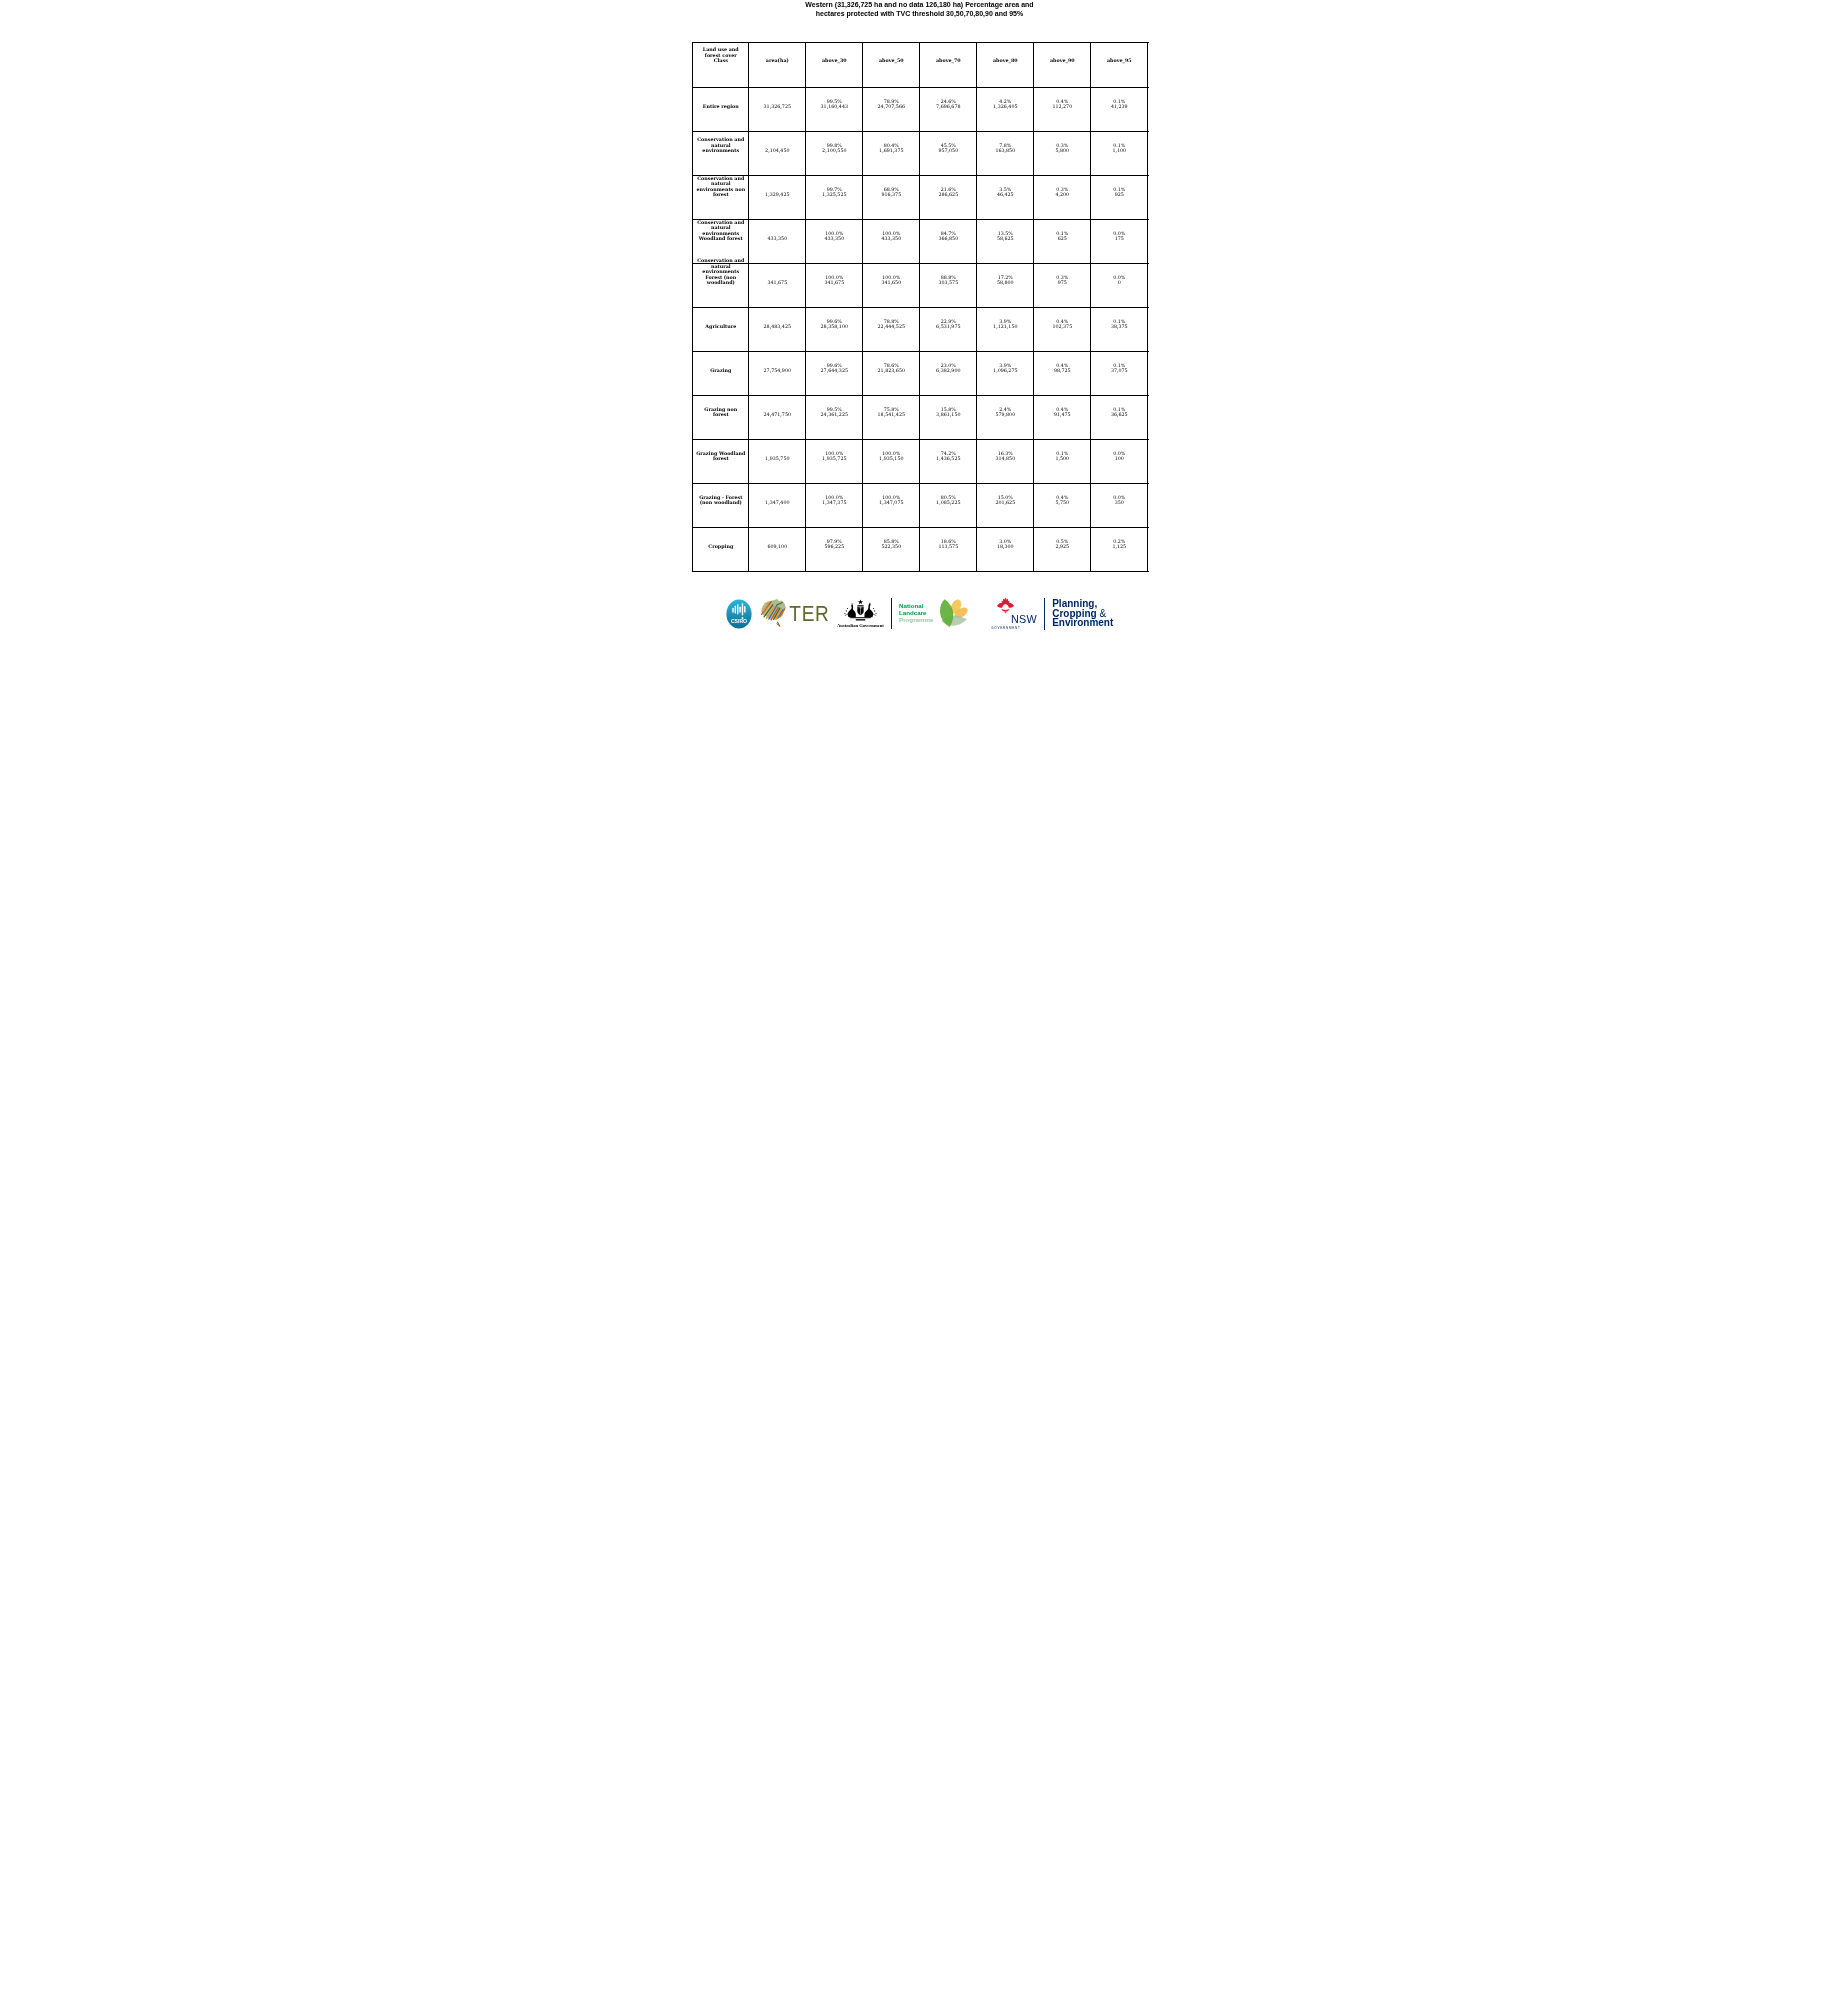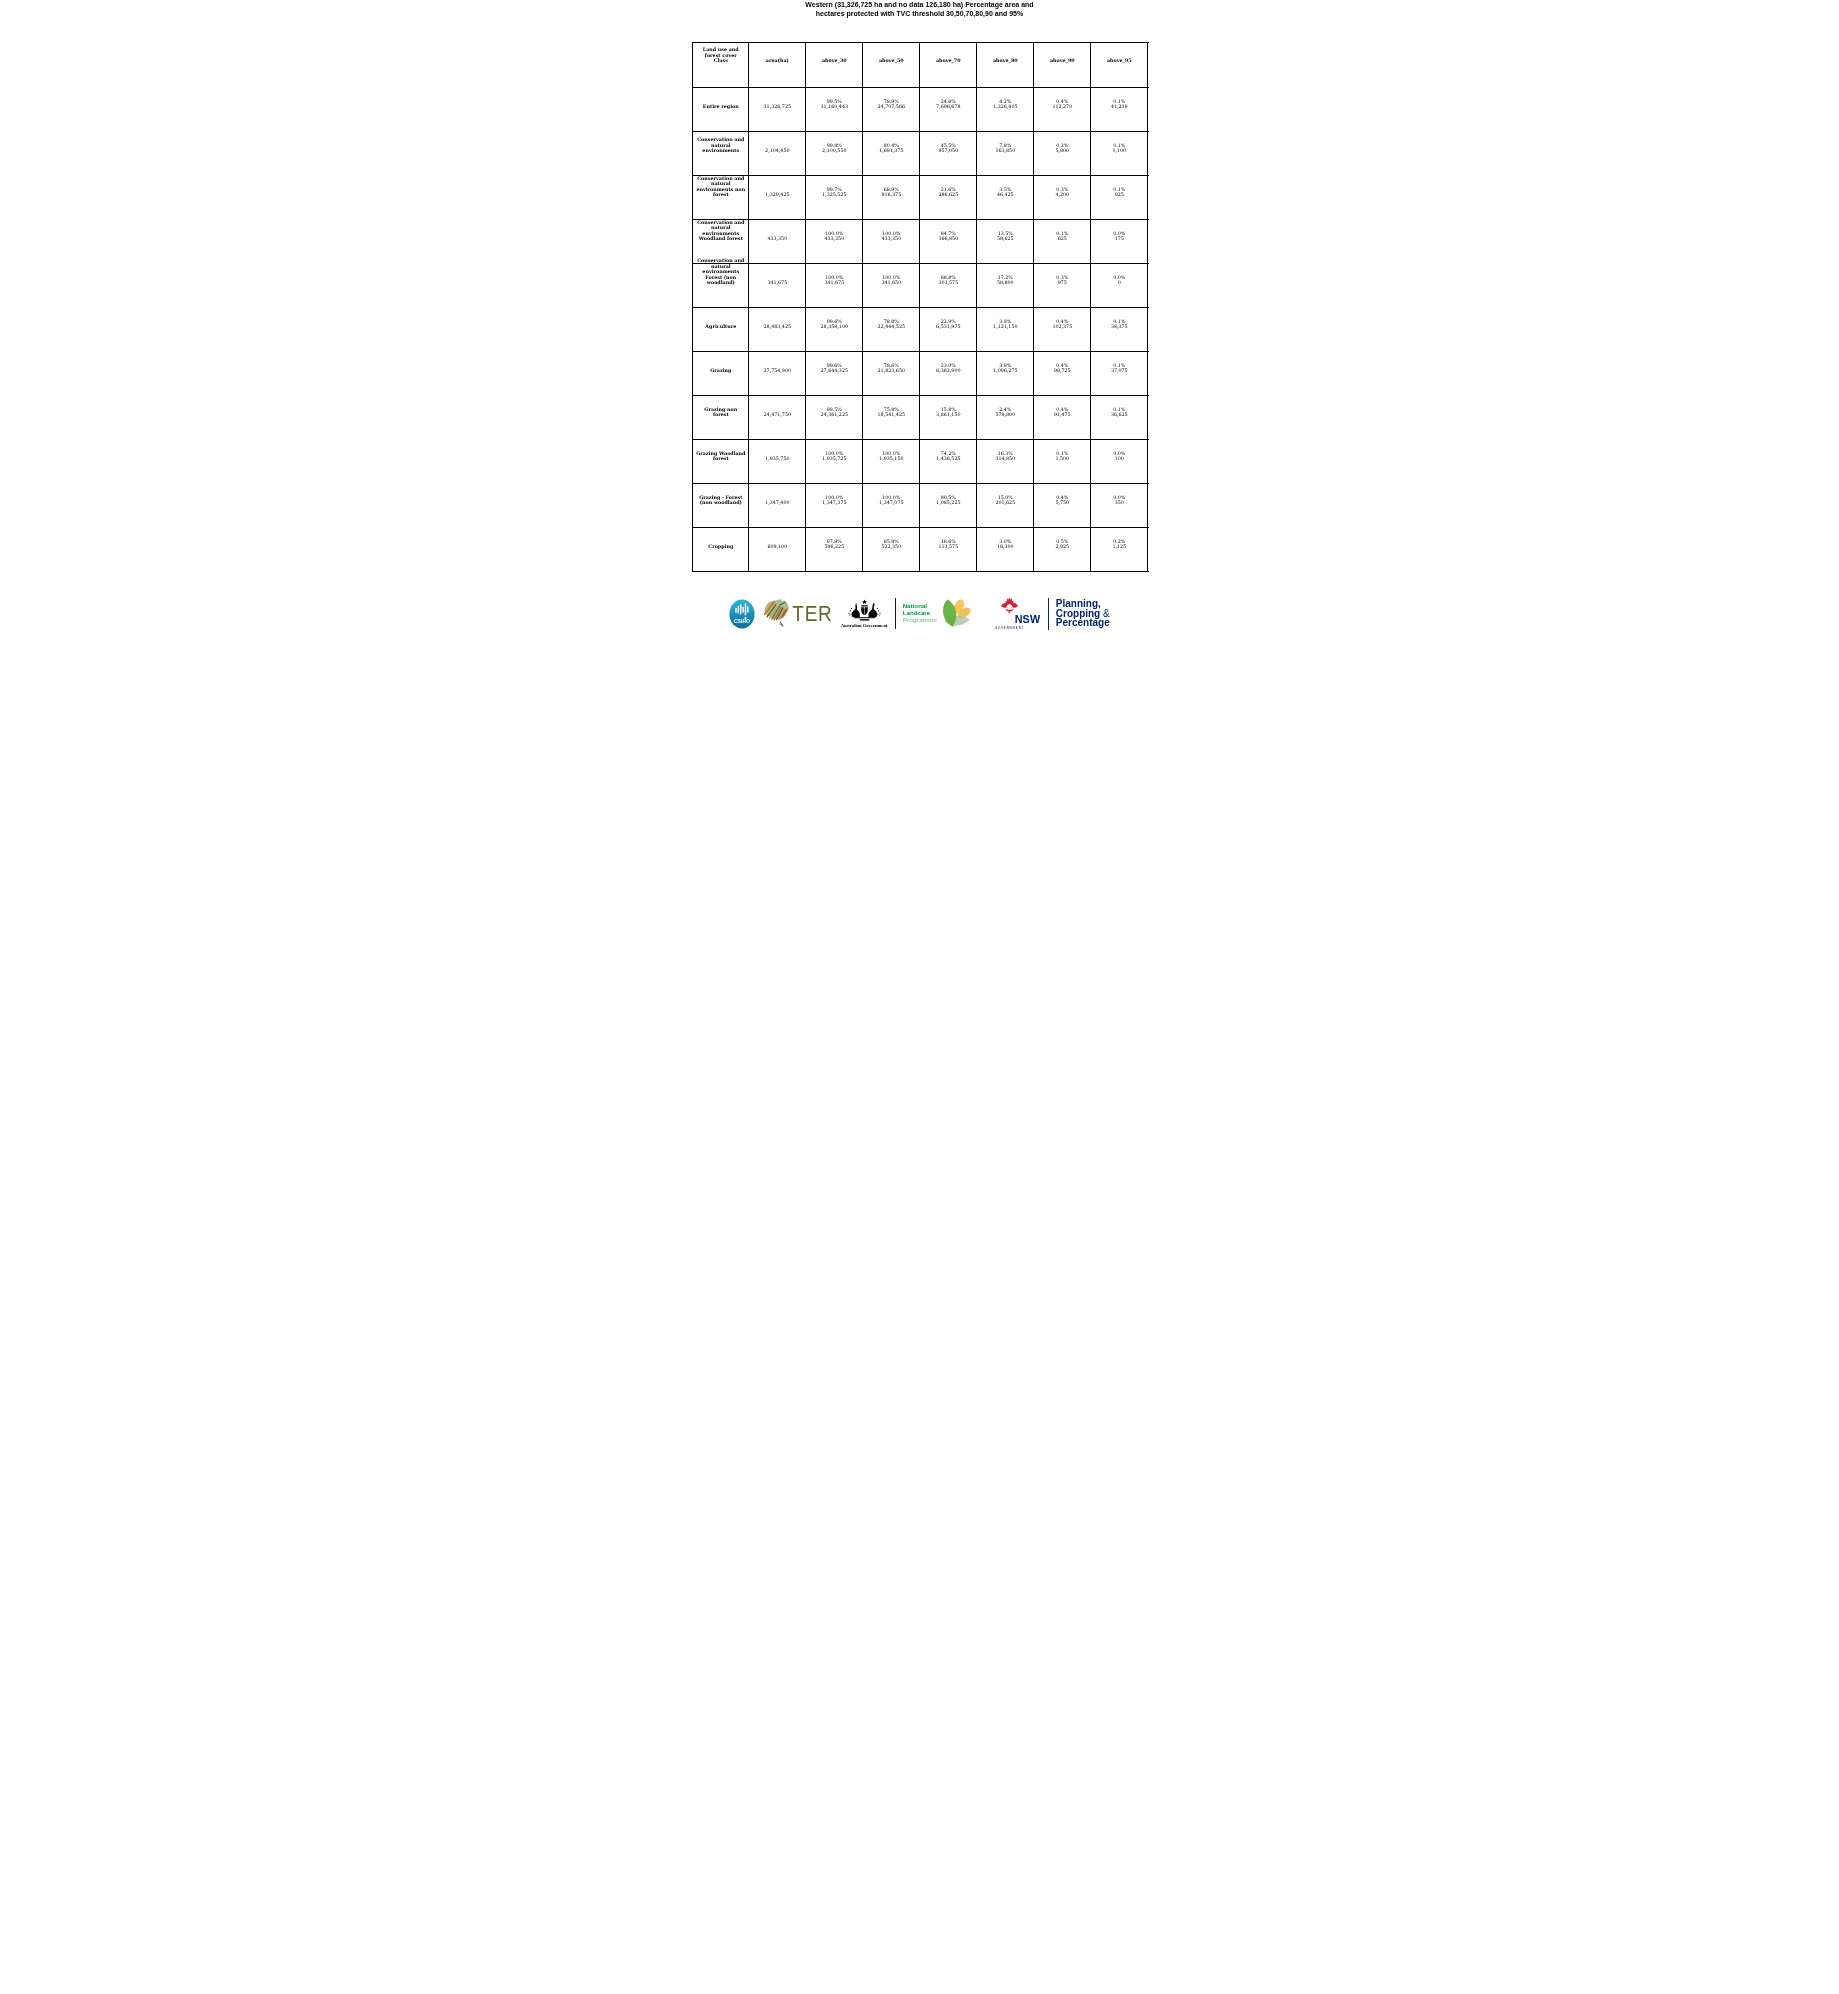"NSW" .nsw-word { font-weight: 700 -> 400 }
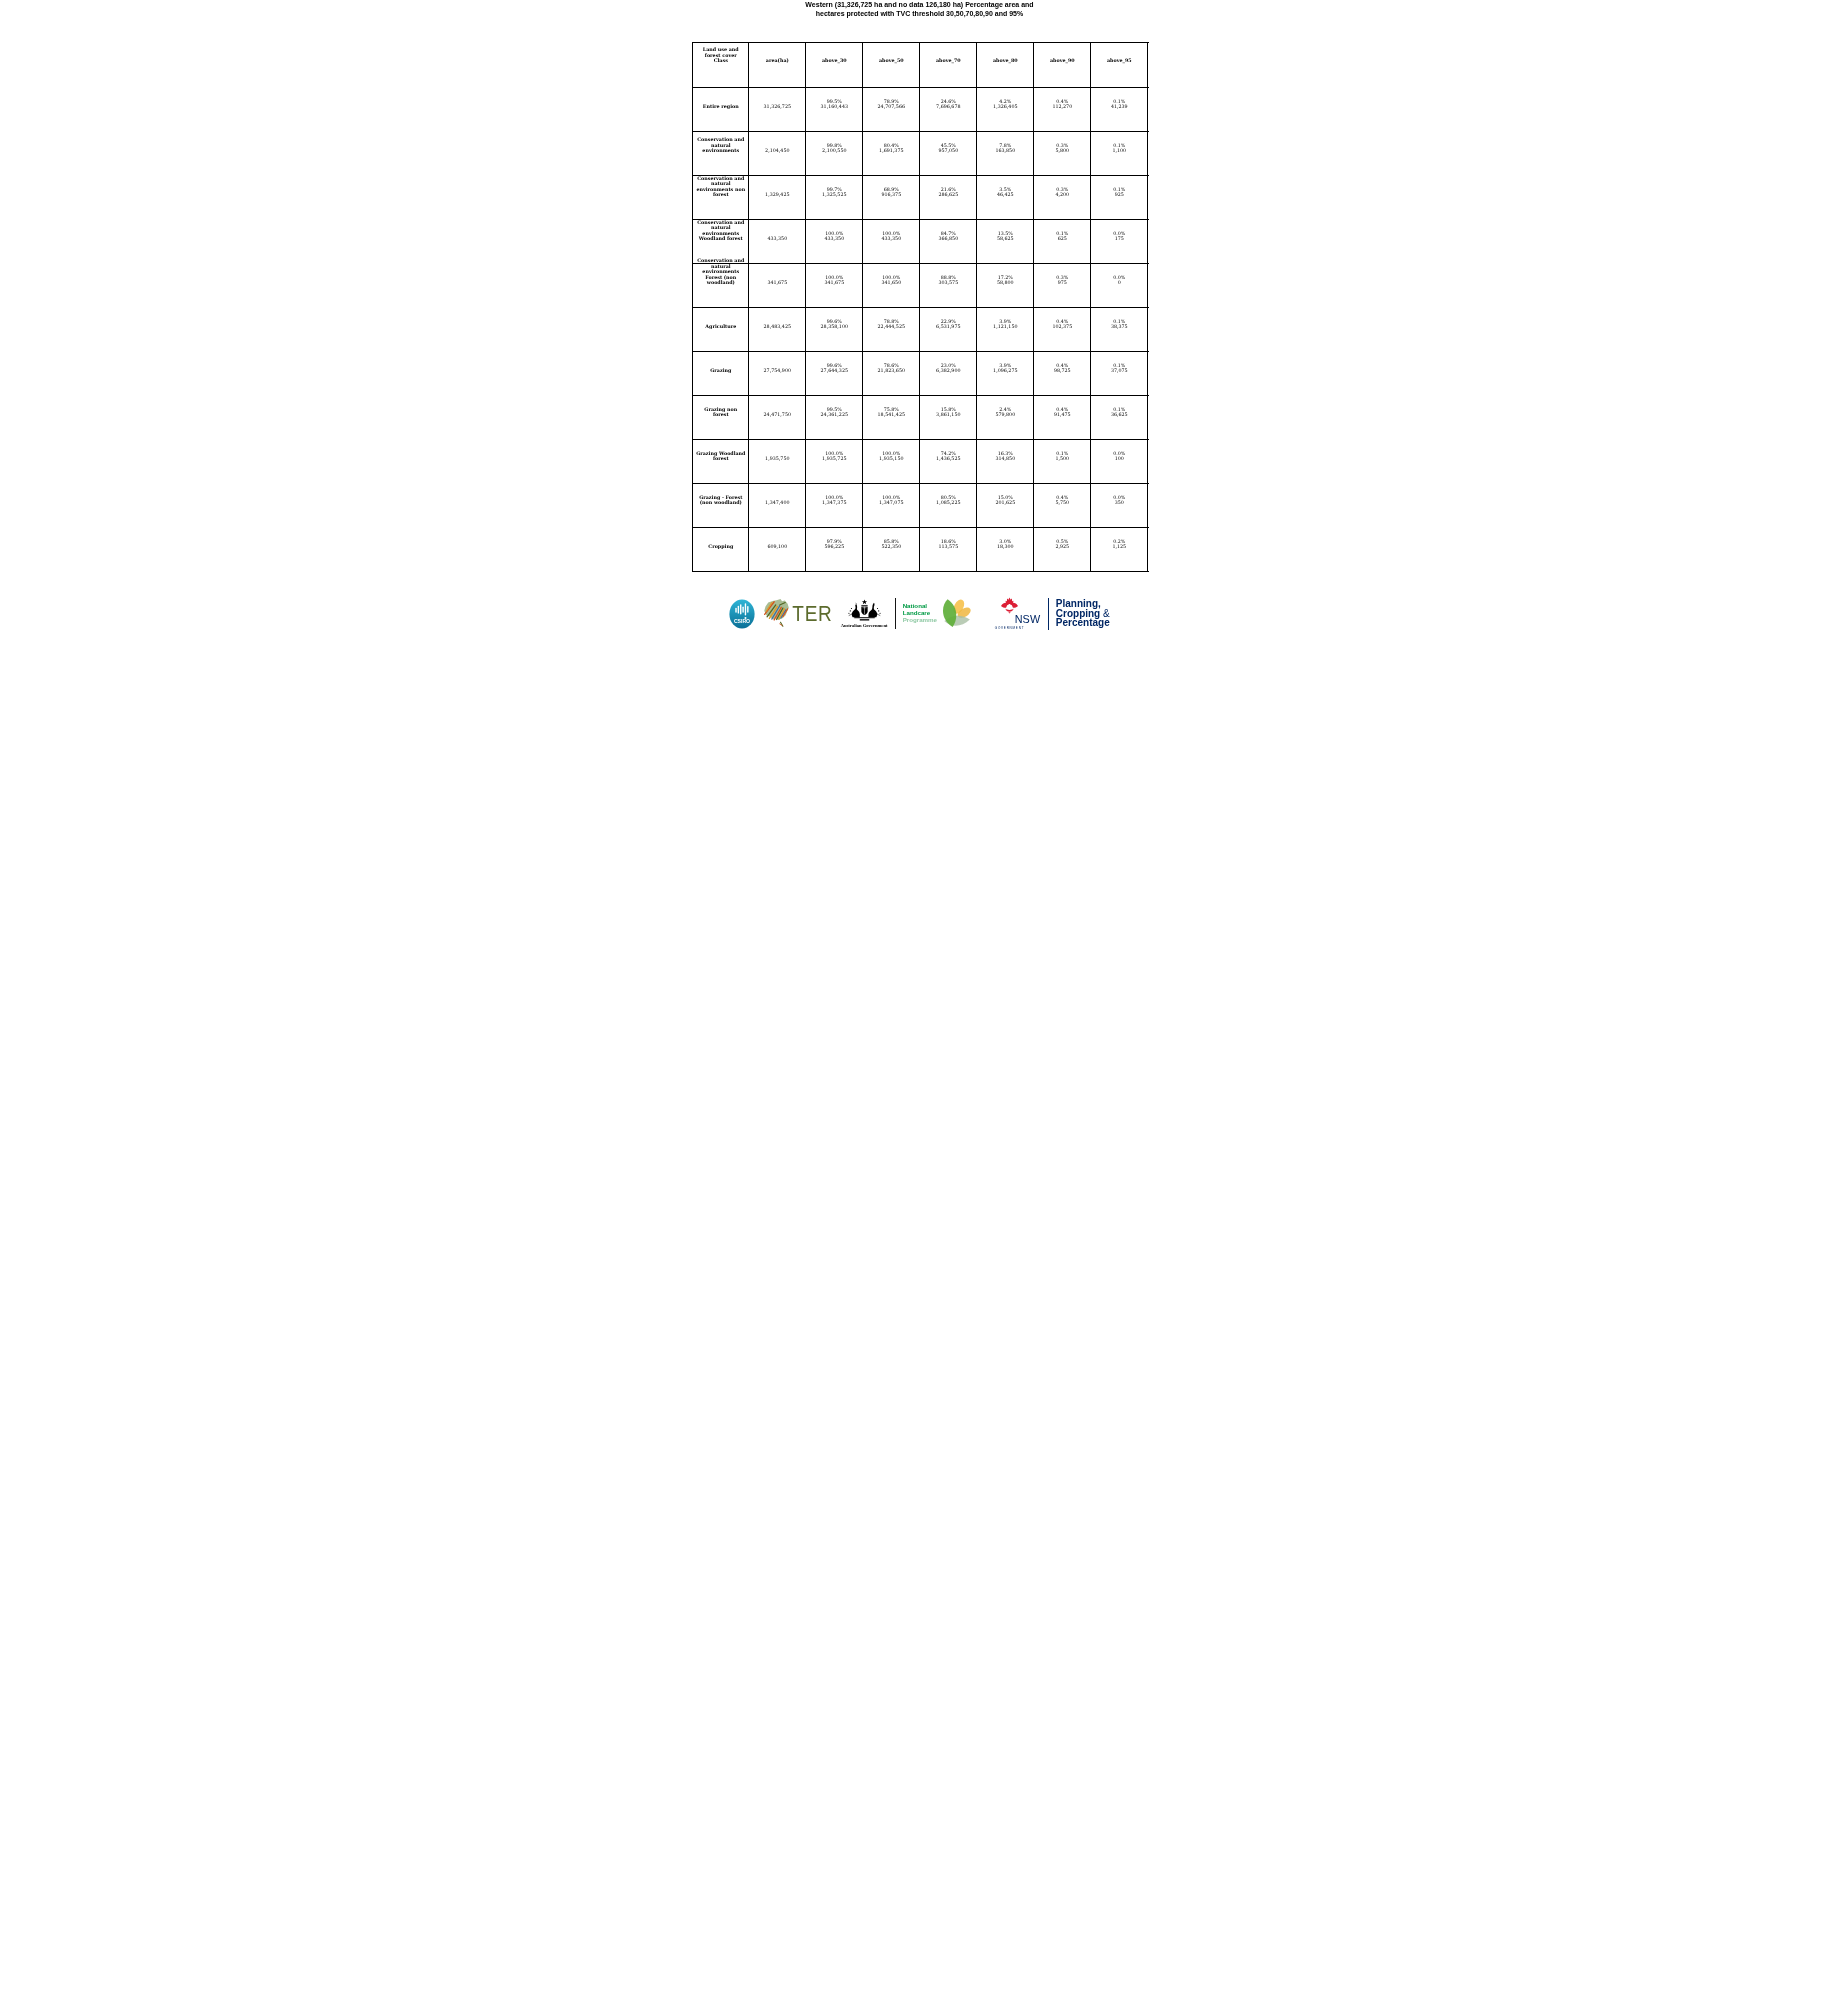"Percentage" div { text: Percentage -> Environment }
